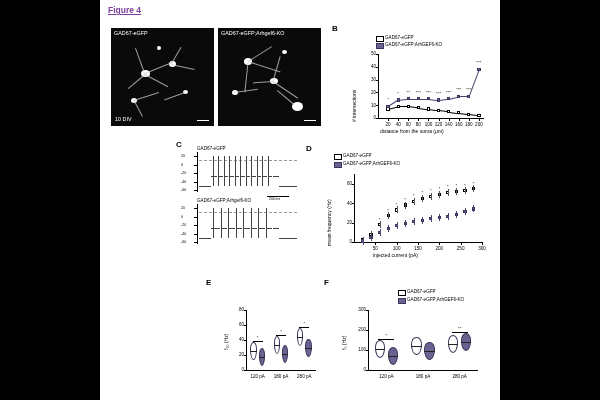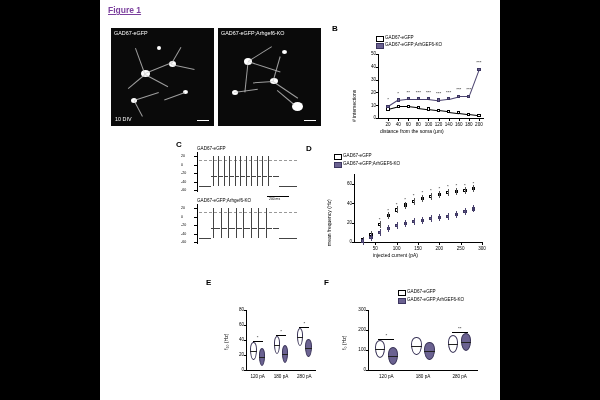"Figure 1" div.fig-title { text: 1 -> 4 }
